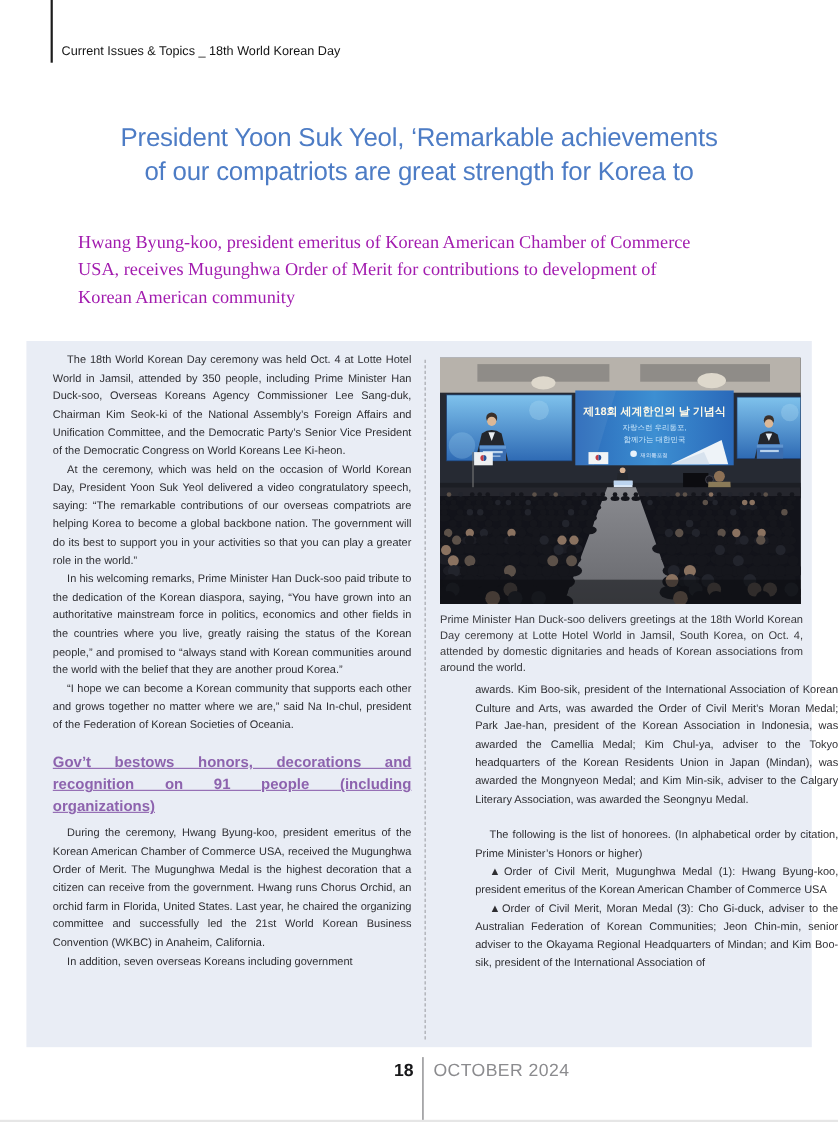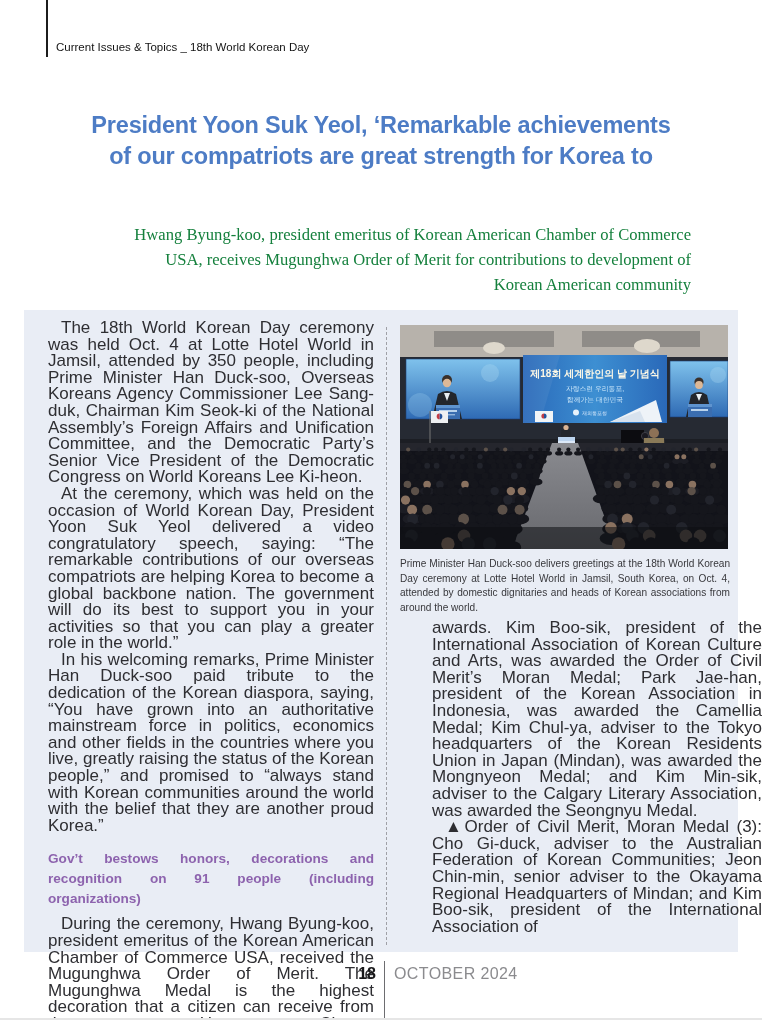"President Yoon Suk Yeol, ‘Remarkable" .headline { font-weight: 700 -> 400 }
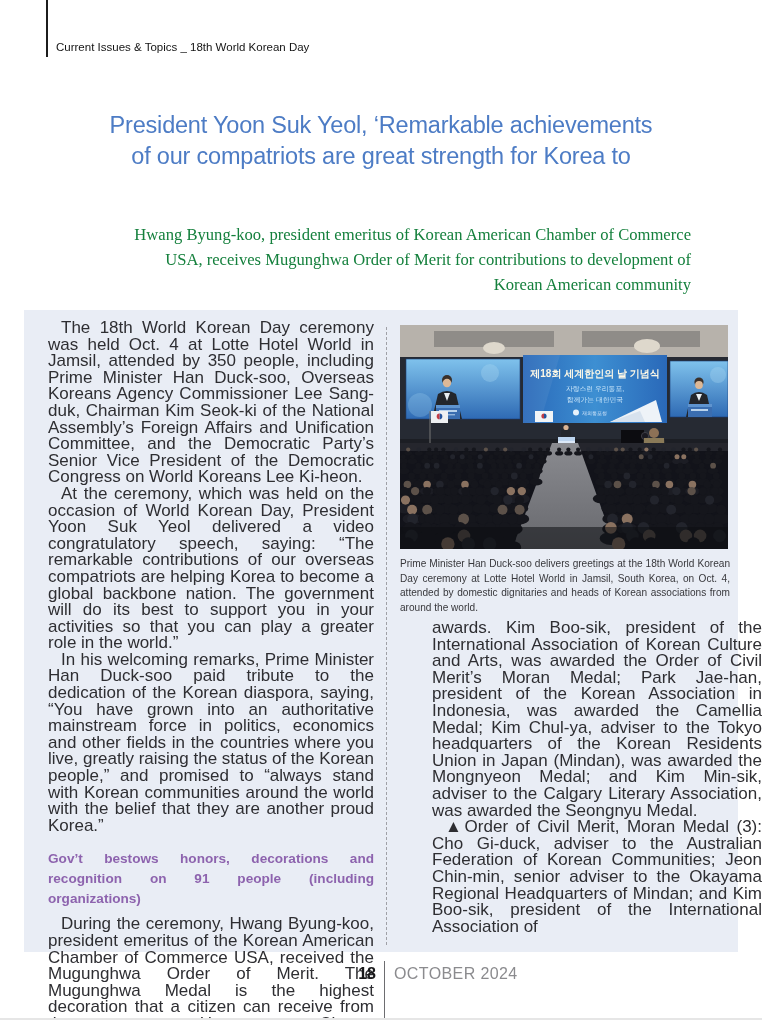"Hwang Byung-koo, president emeritus of" .subtitle { color: #15803d -> #a21caf; margin-top: 15px -> none; text-align: right -> left }
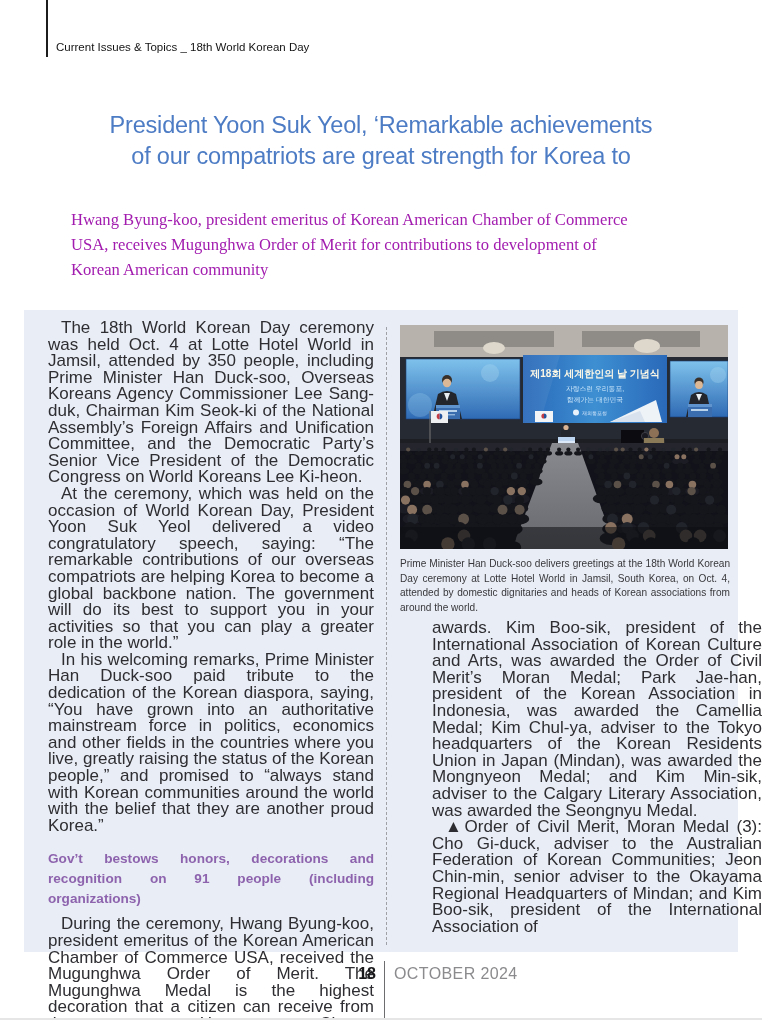"The 18th World Korean Day" p.body { font-size: 17px -> 10px }
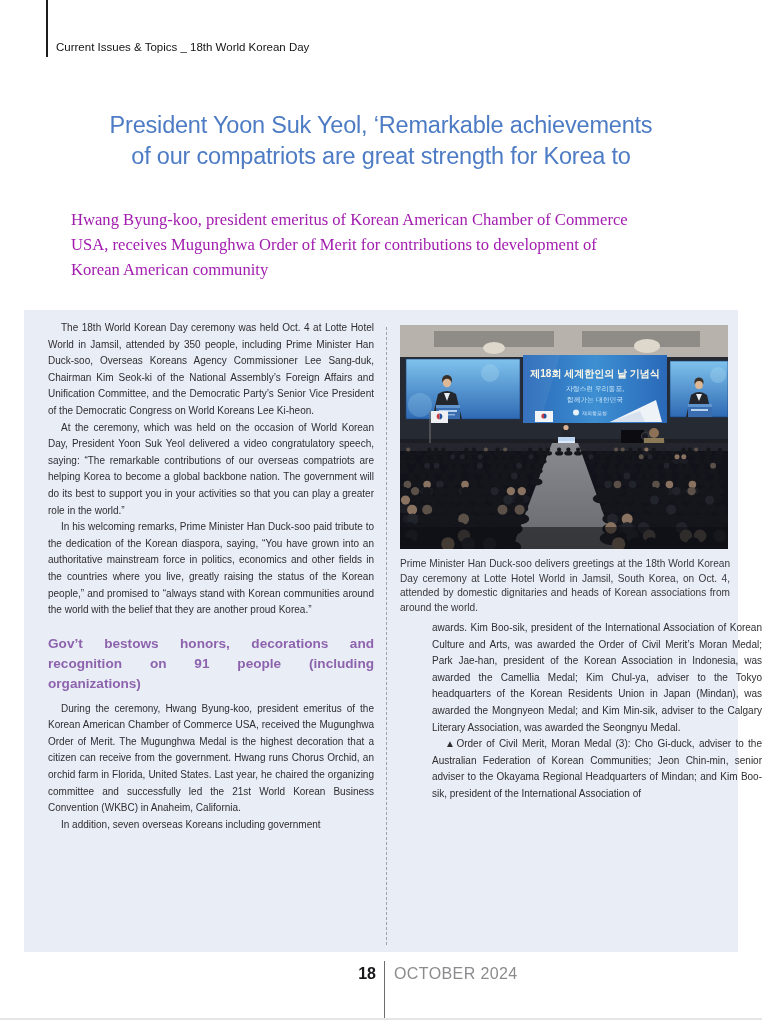"“I hope we can become" p.body { html: none -> <p>“I hope we can become a Korean community that supports each other and grows together no matter where we are,” said Na In-chul, president of the Federation of Korean Societies of Oceania.</p> }
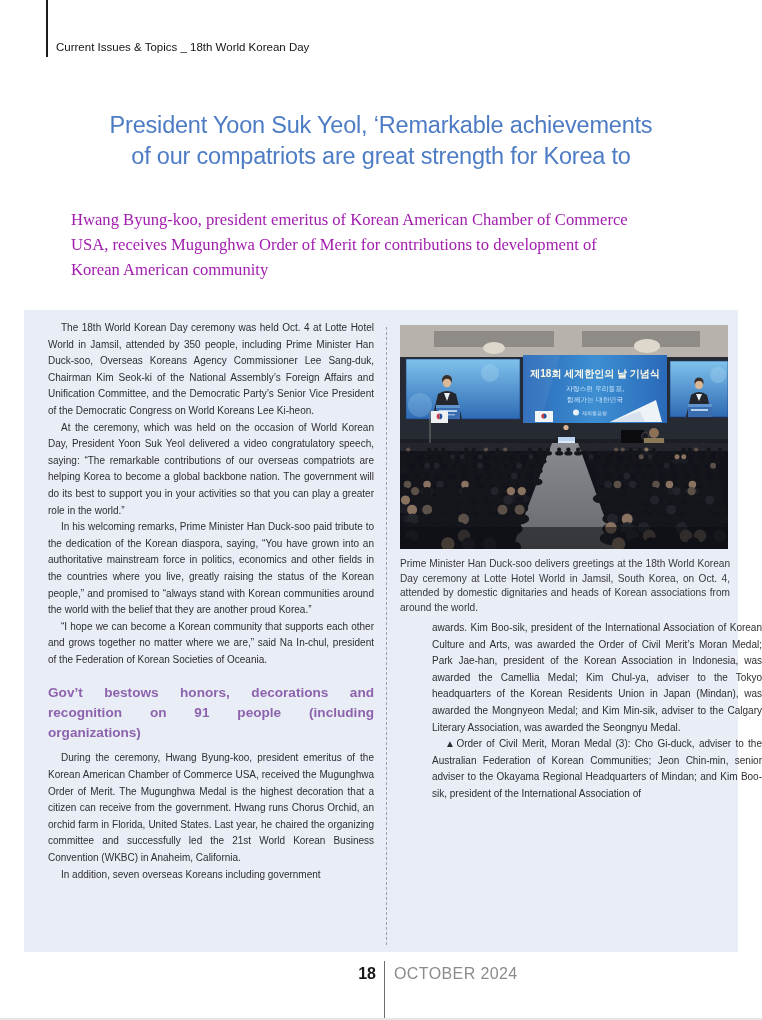"Gov’t bestows honors, decorations and" h2.sub { text-decoration: none -> underline }
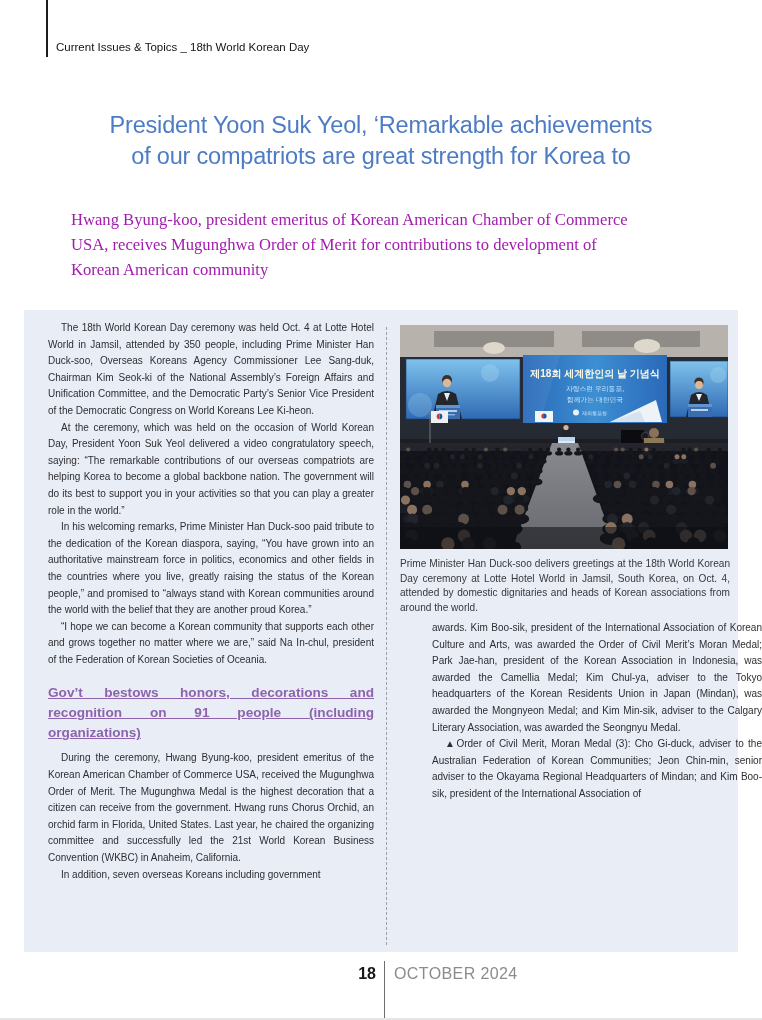"The following is the list" p.body { html: none -> <p>The following is the list of honorees. (In alphabetical order by citation, Prime Minister’s Honors or higher)</p> }
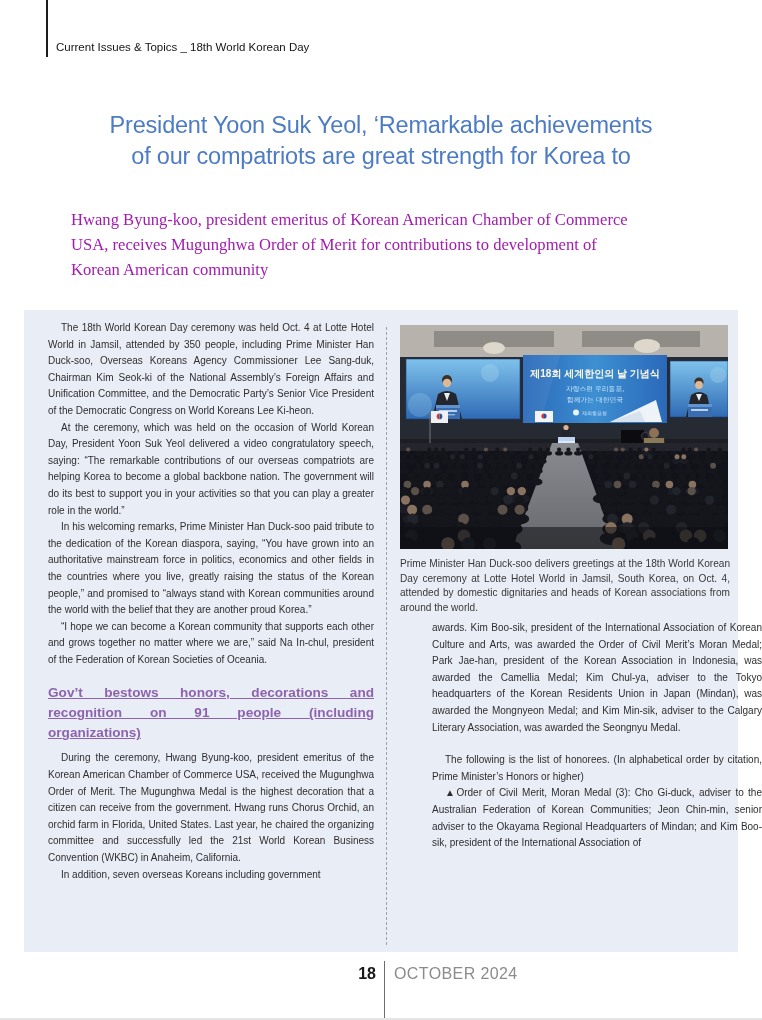"▲Order of Civil Merit, Mugunghwa" p.body { html: none -> <p>▲Order of Civil Merit, Mugunghwa Medal (1): Hwang Byung-koo, president emeritus of the Korean American Chamber of Commerce USA</p> }
